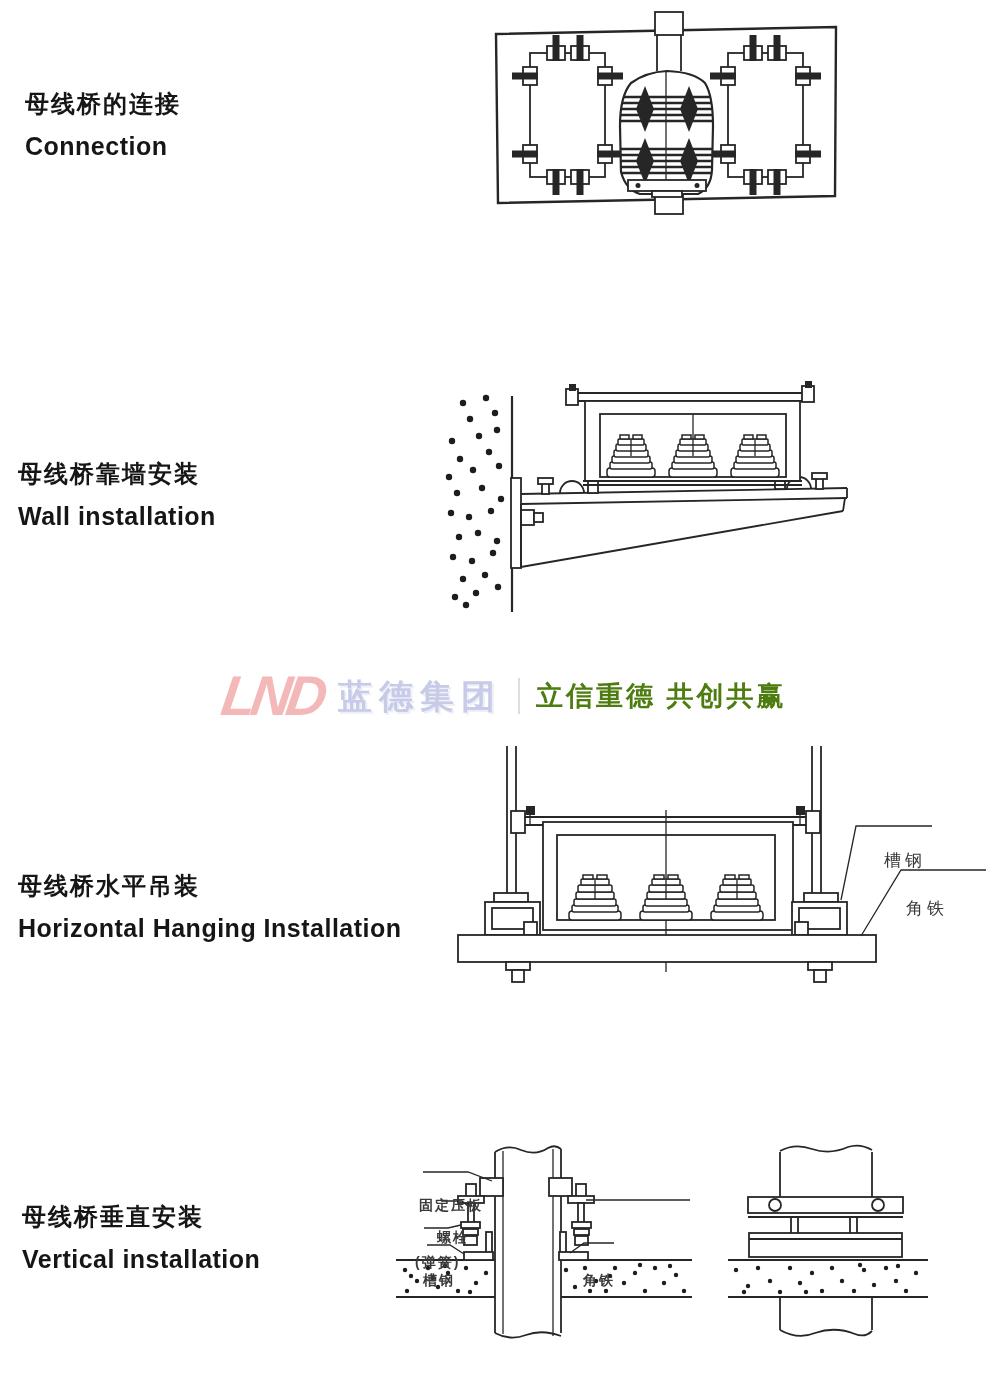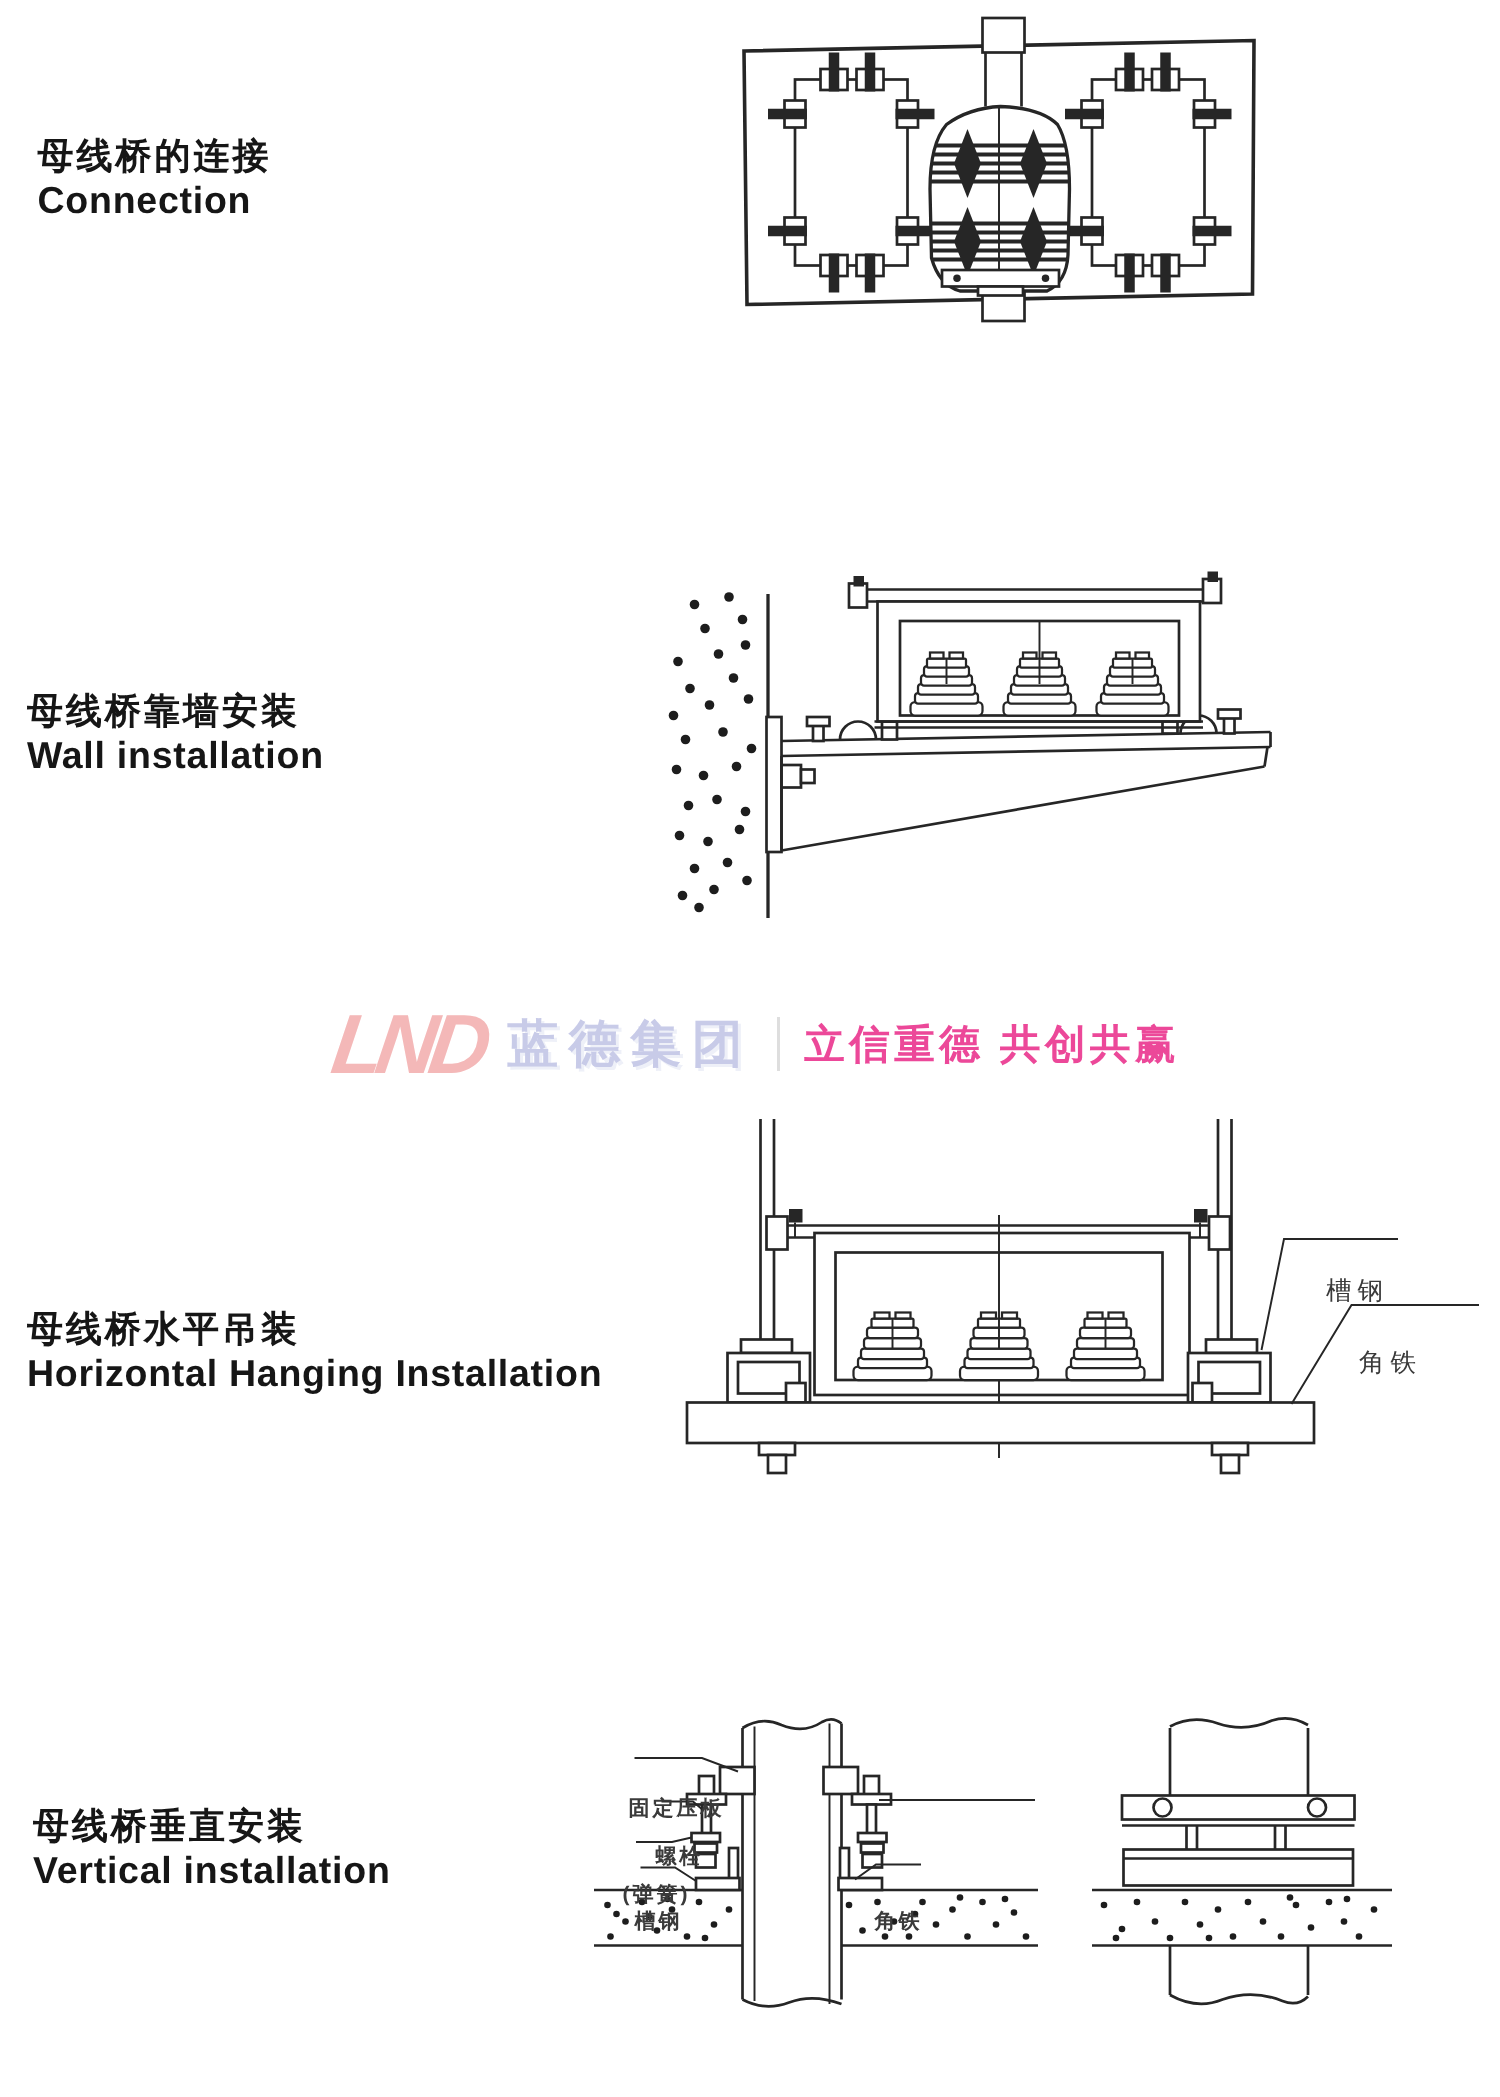"Connection" .sec-title .en { margin-top: 0 -> 12px }
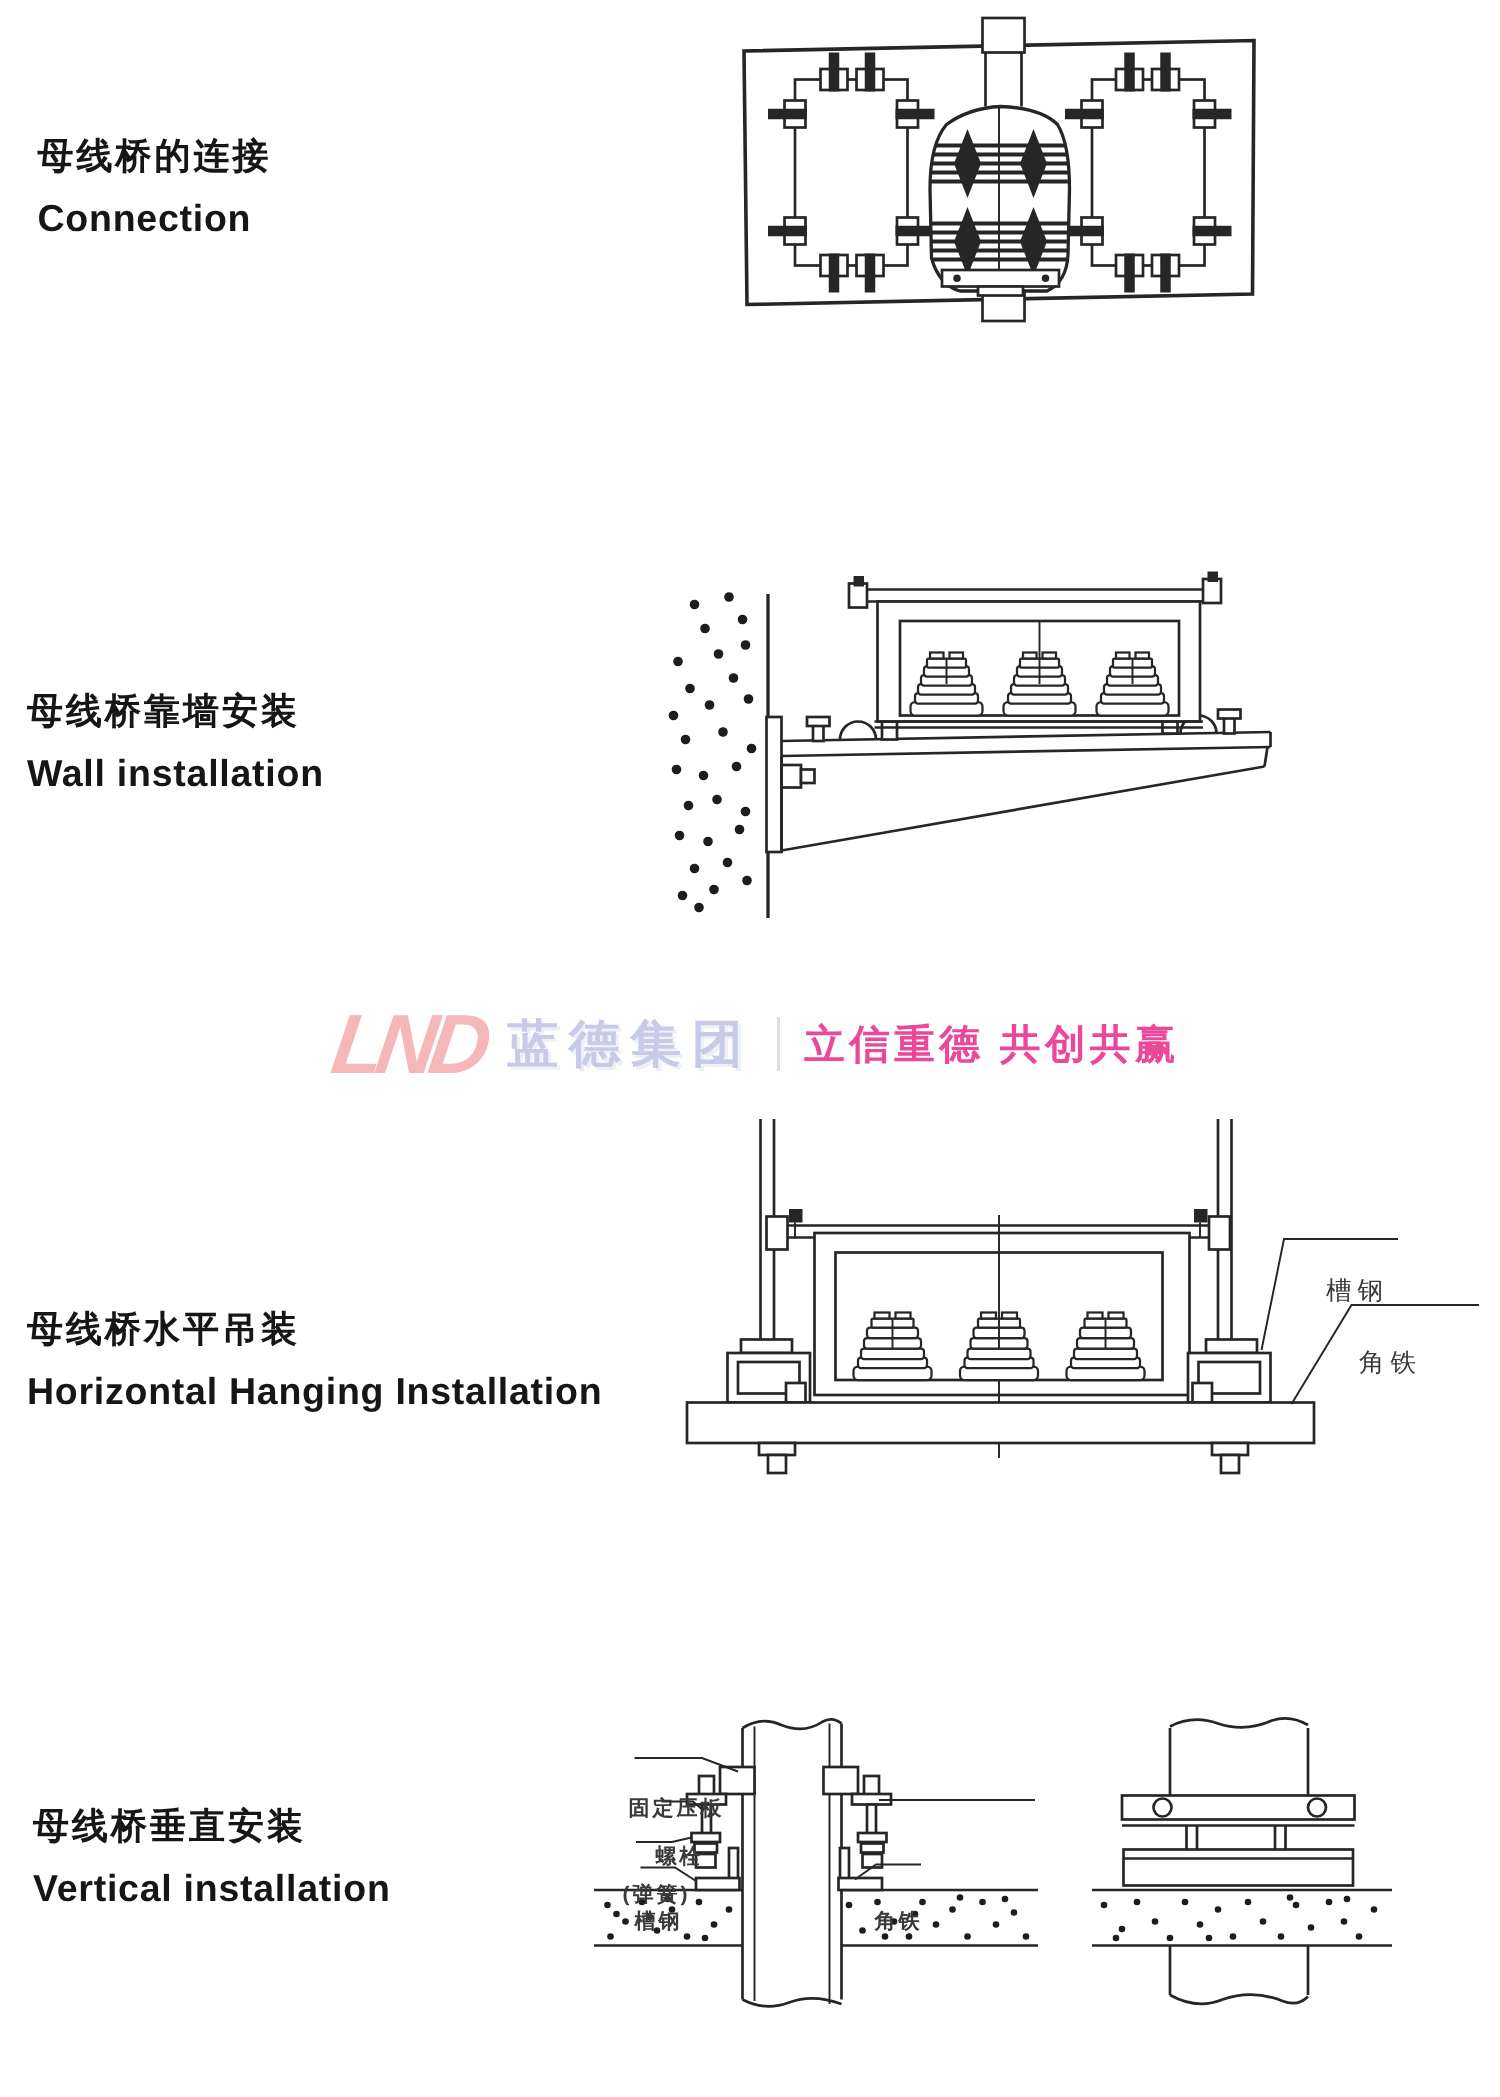"立信重德 共创共赢" span.wm-slogan { color: #ec4899 -> #4d7c0f }
